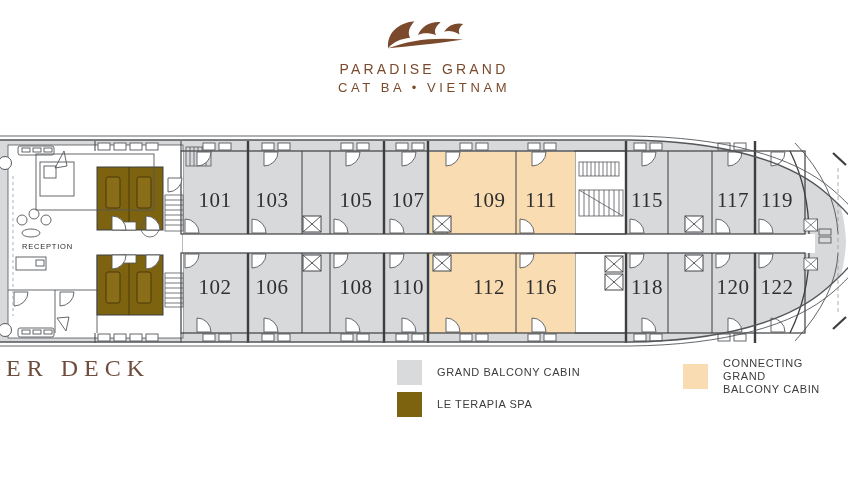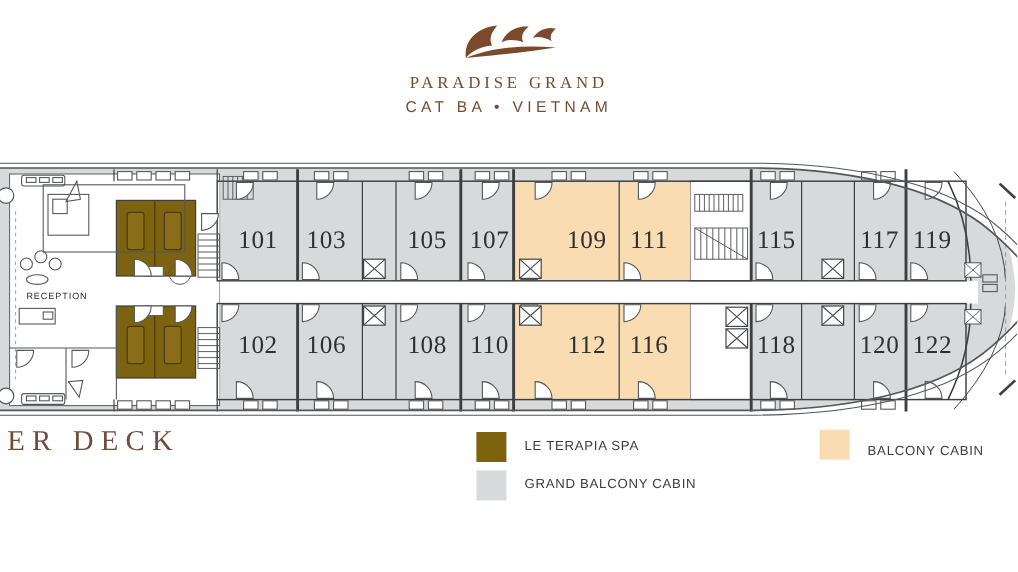"PARADISE GRAND" .brand-name { font-family: Liberation Serif, serif -> Liberation Sans, sans-serif }
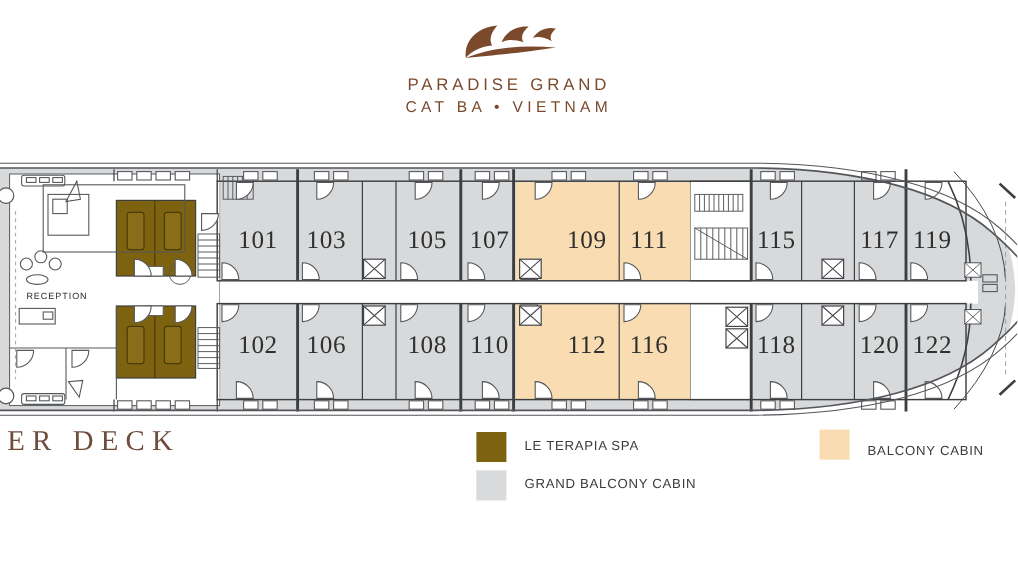"CONNECTING GRAND" span { html: none -> <span>CONNECTING GRAND</span> }
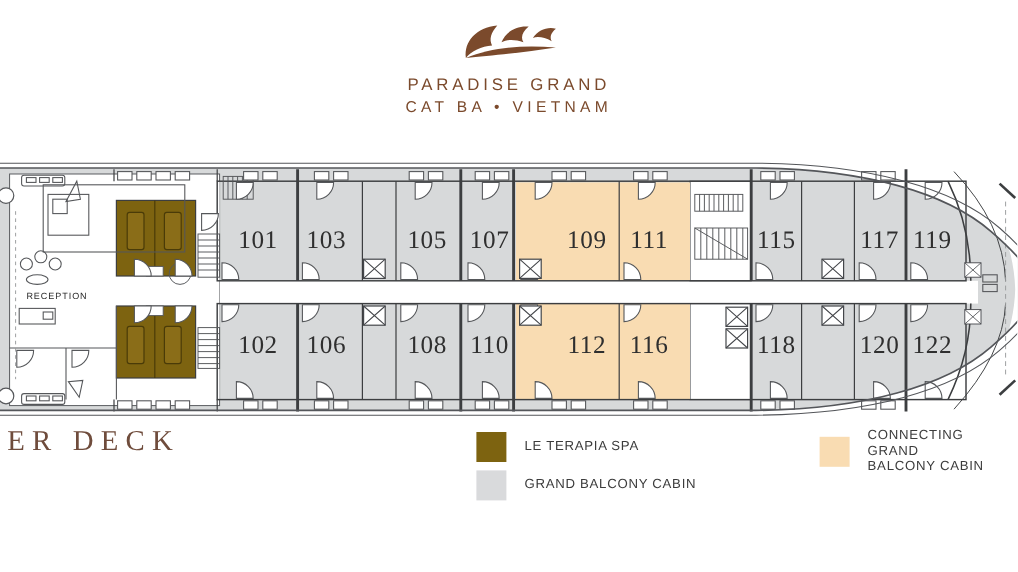"LE TERAPIA SPA" div.legend-item { order: before "GRAND BALCONY CABIN" -> after "GRAND BALCONY CABIN" }
